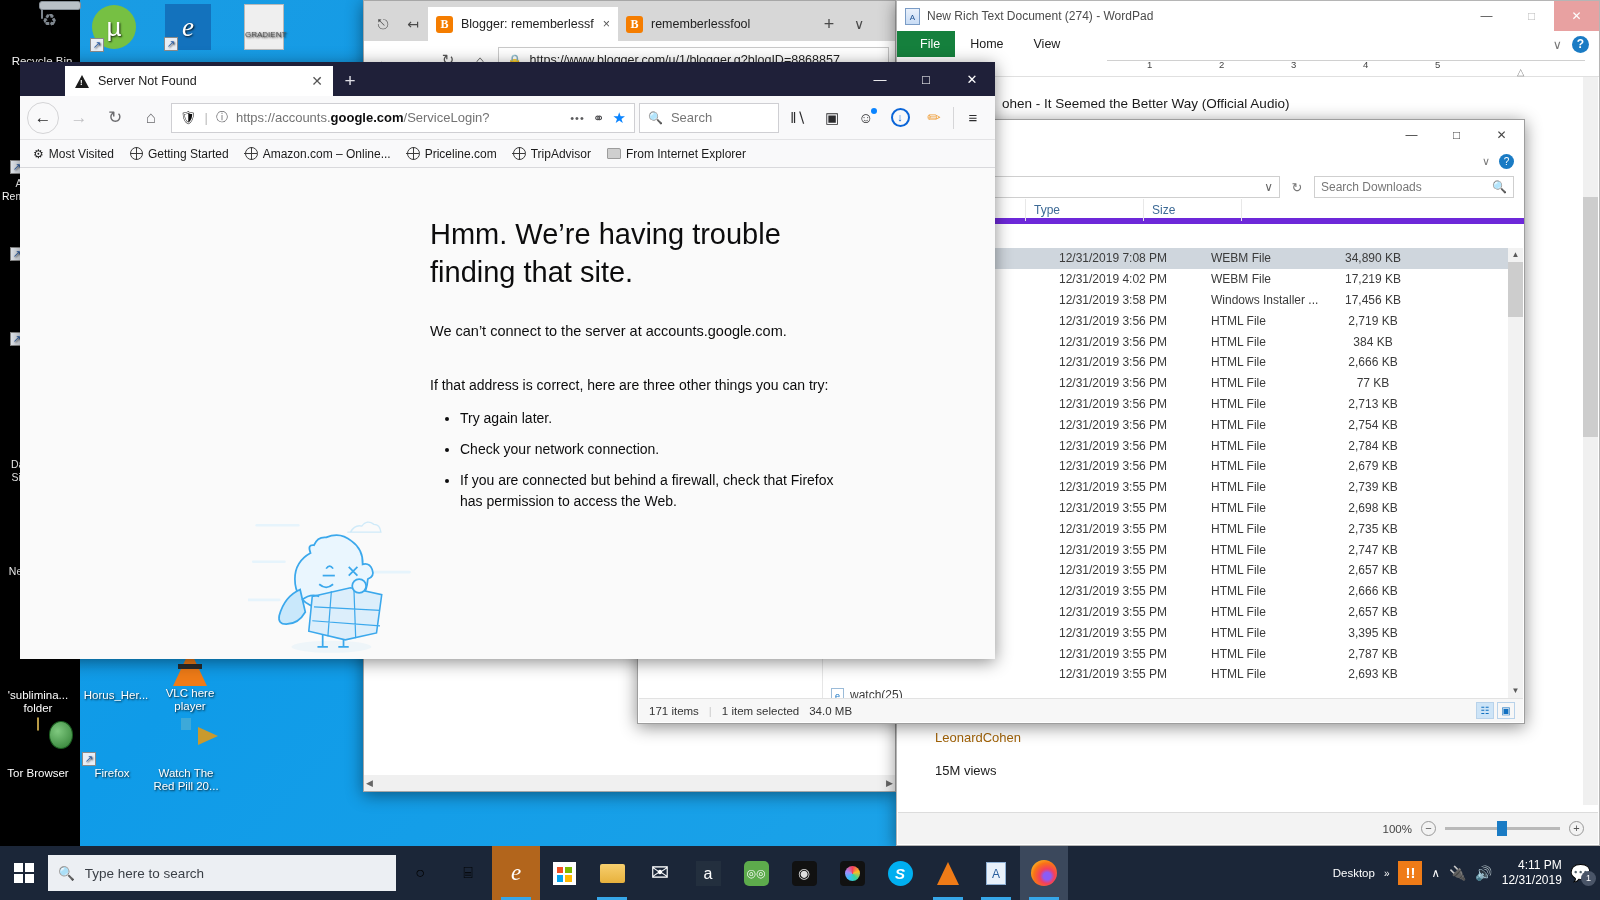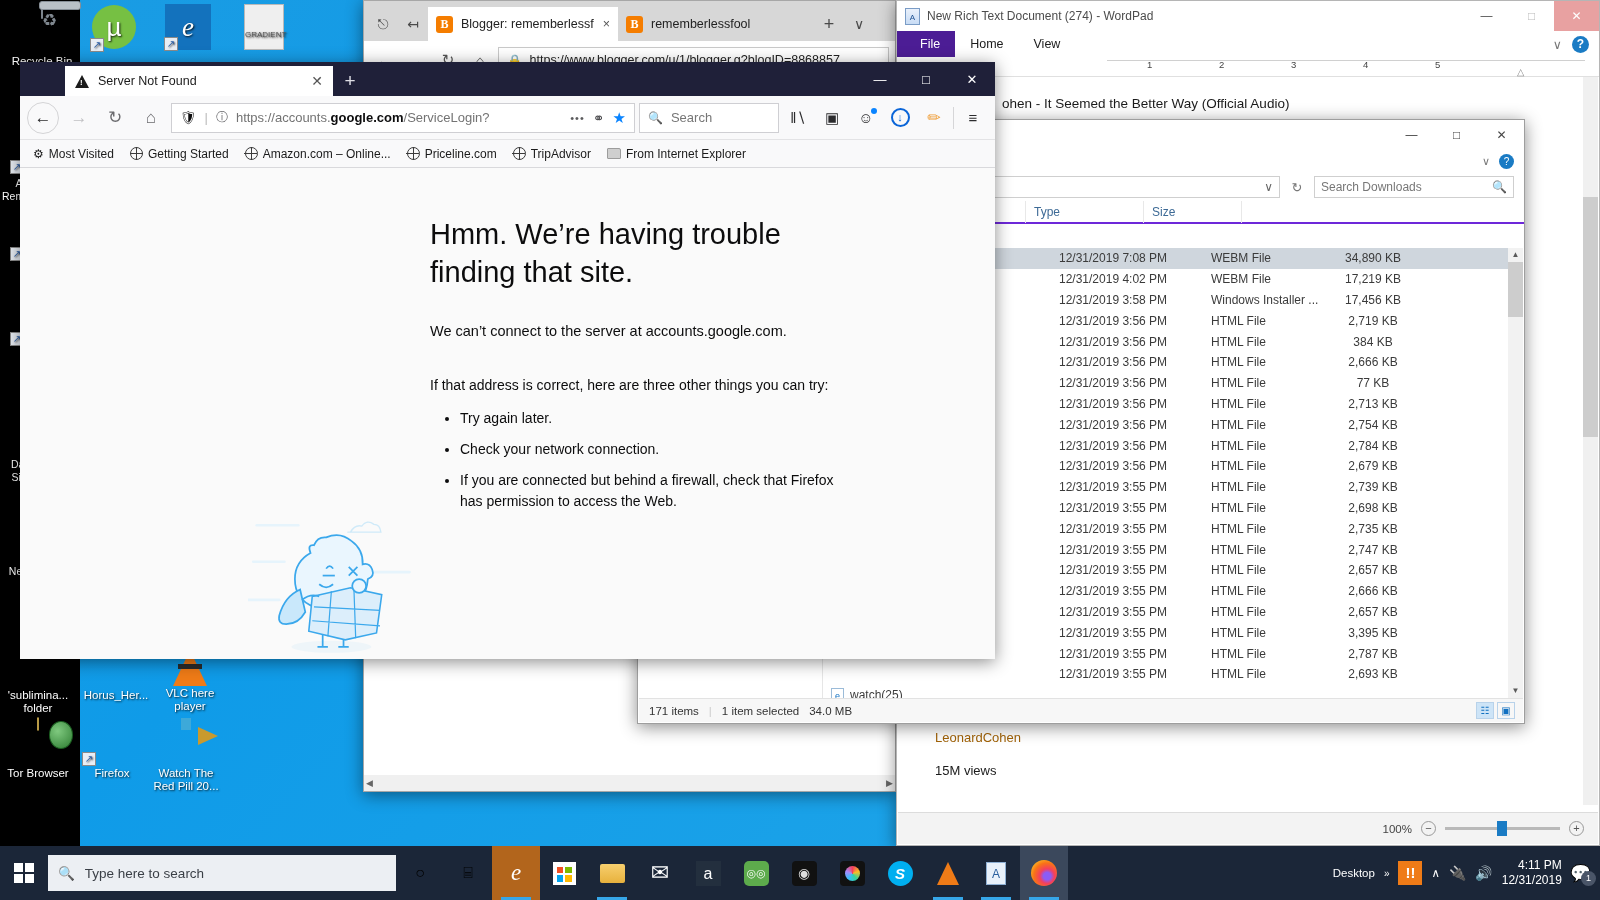"File" .wp-tab.file { background: #4c1d95 -> #15803d }
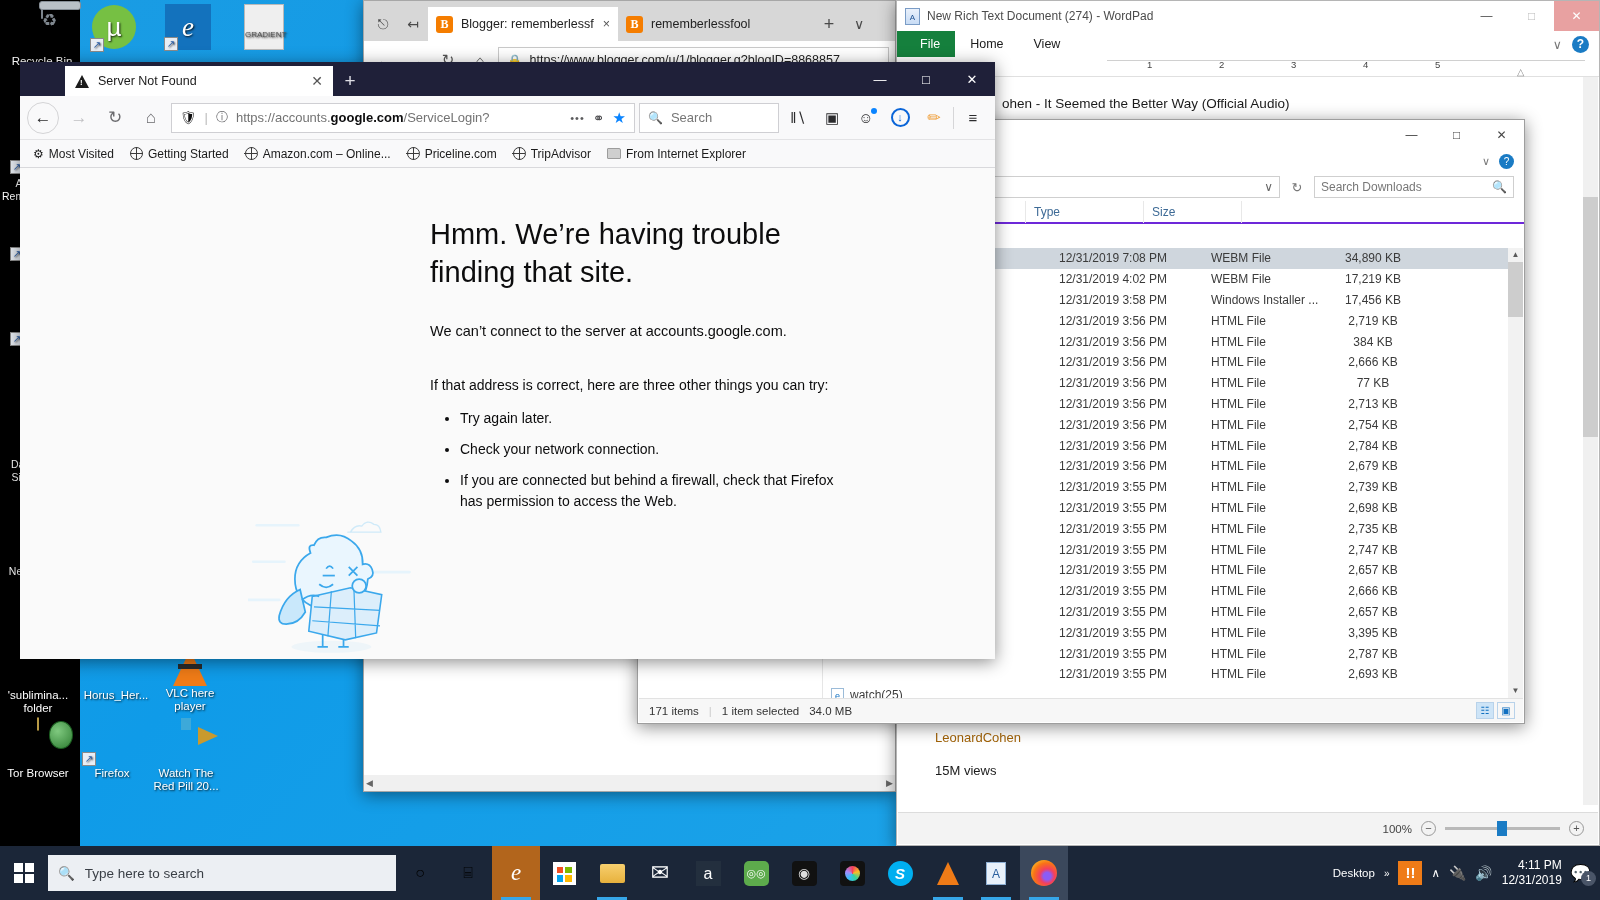"Type" #fe-cols { border-bottom: 2px solid #6d28d9 -> 6px solid #6d28d9 }
